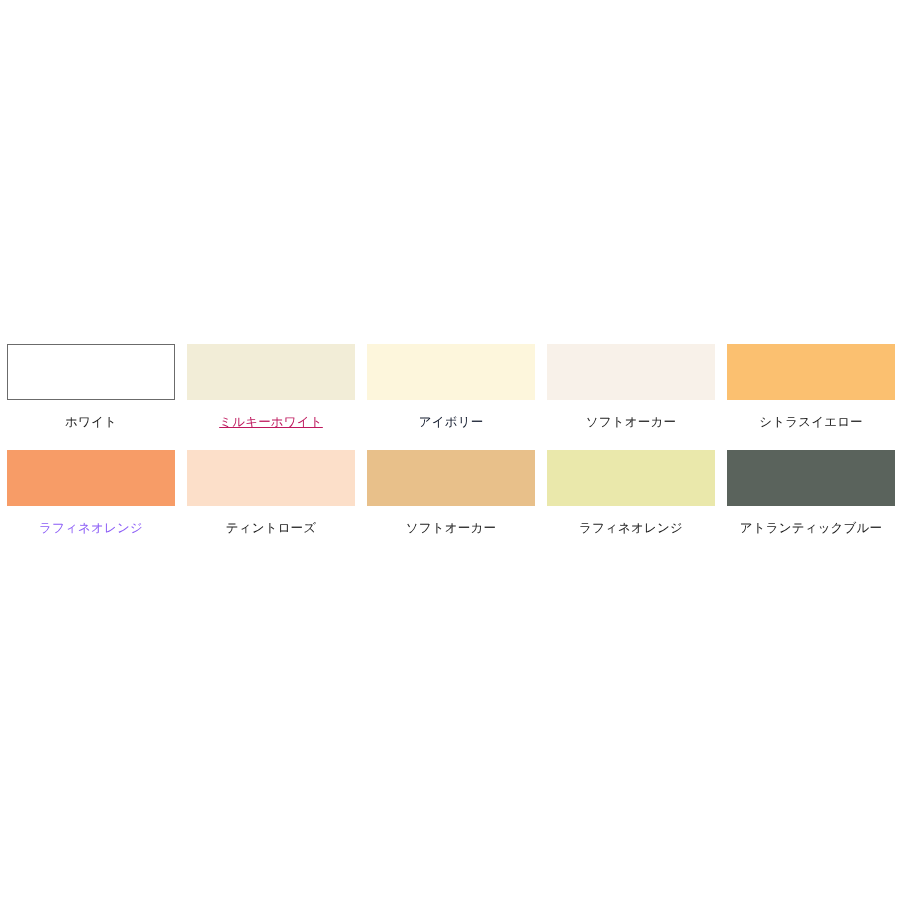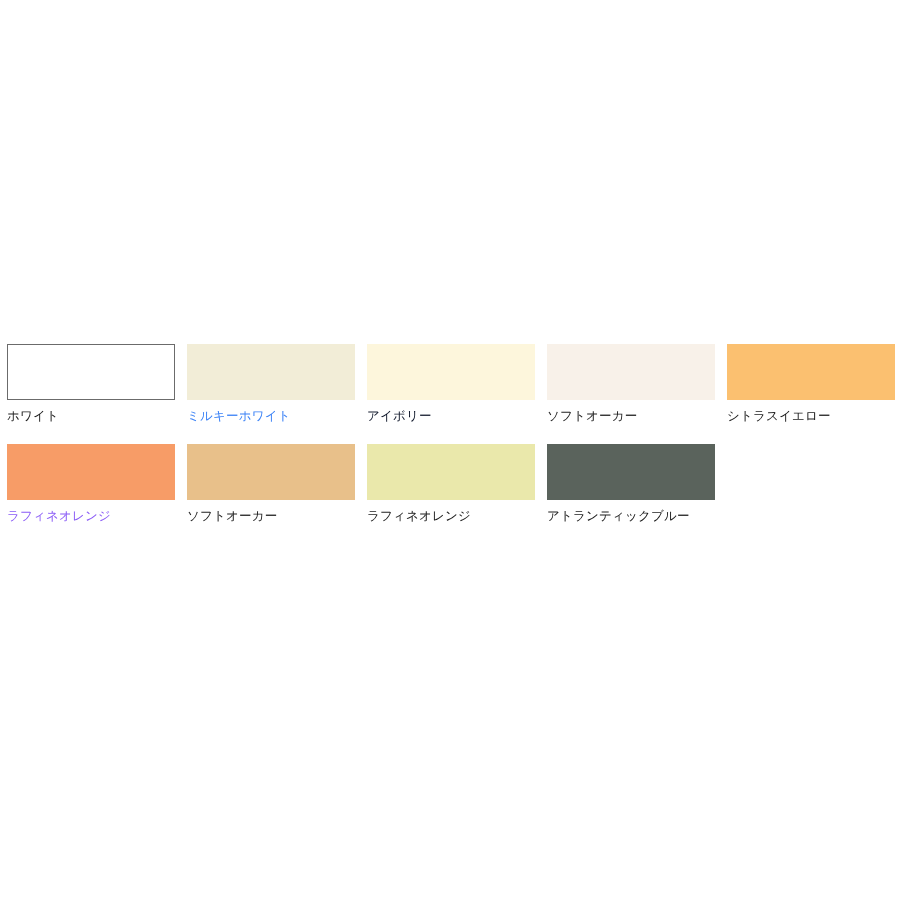"ホワイト" .swatch-label { margin-top: 8px -> 14px; text-align: left -> center }
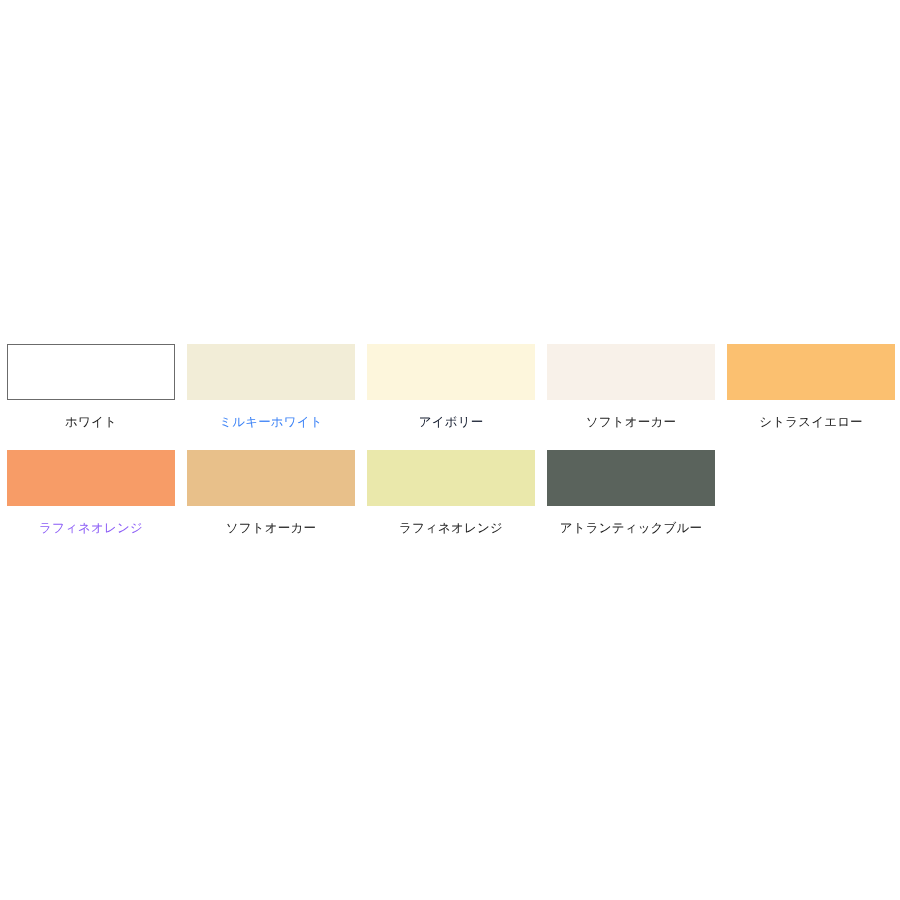"ミルキーホワイト" span.swatch-label { color: #3b82f6 -> #be185d; text-decoration: none -> underline }
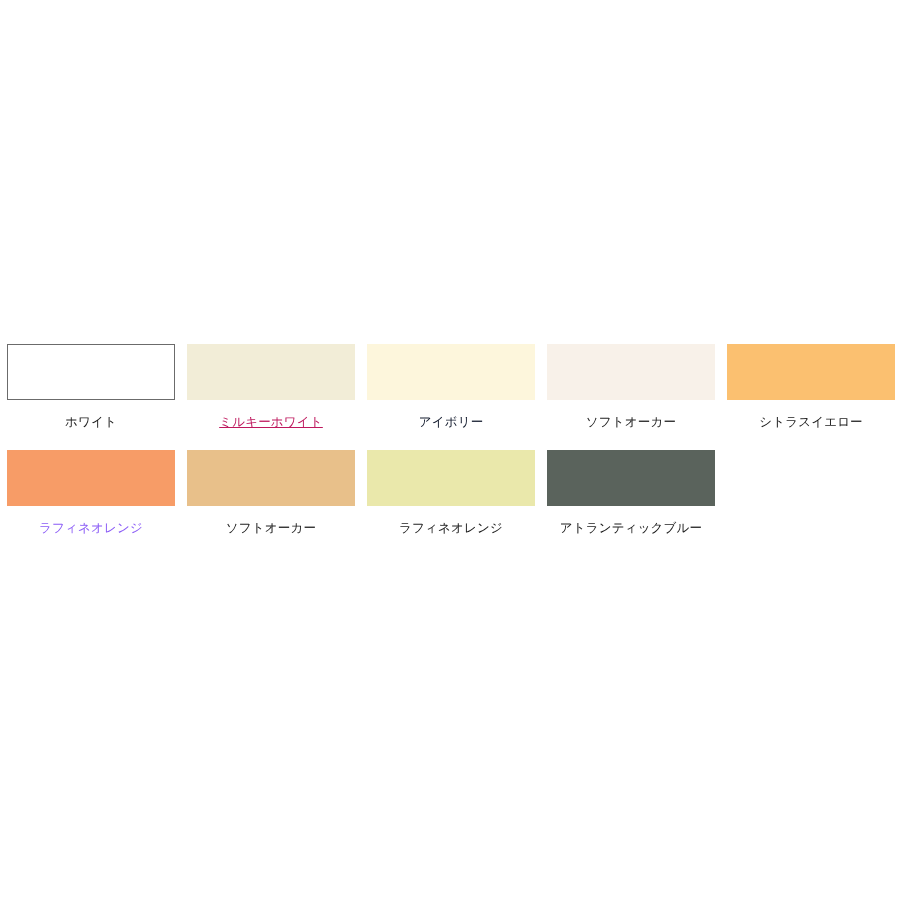"ティントローズ" div.swatch-cell { html: none -> <div> <span></span> <span>ティントローズ</span> </div> }
